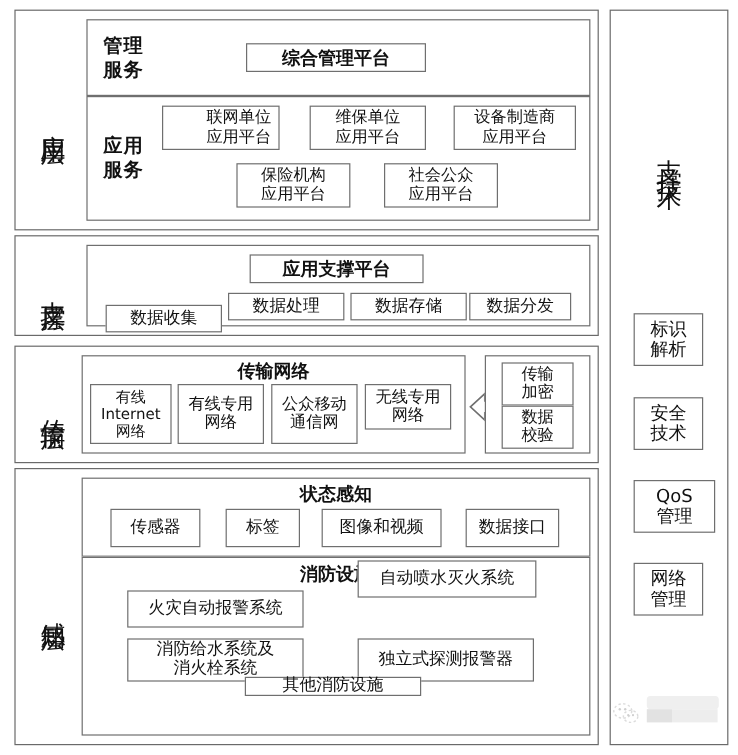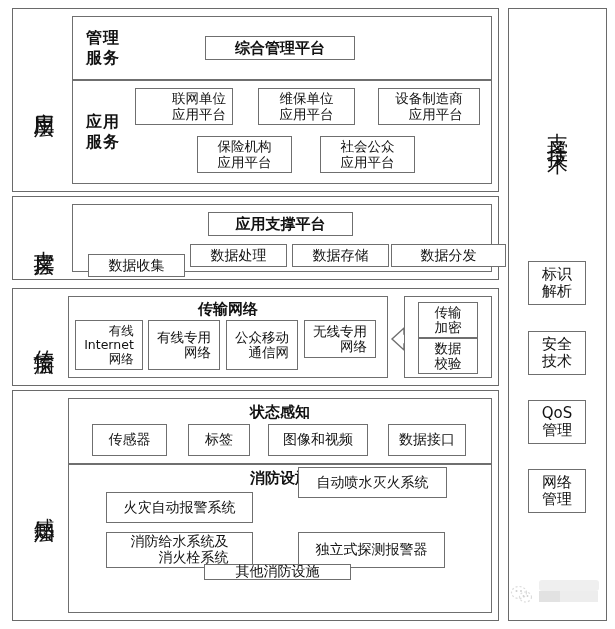"综合管理平台" .box { text-align: right -> center }
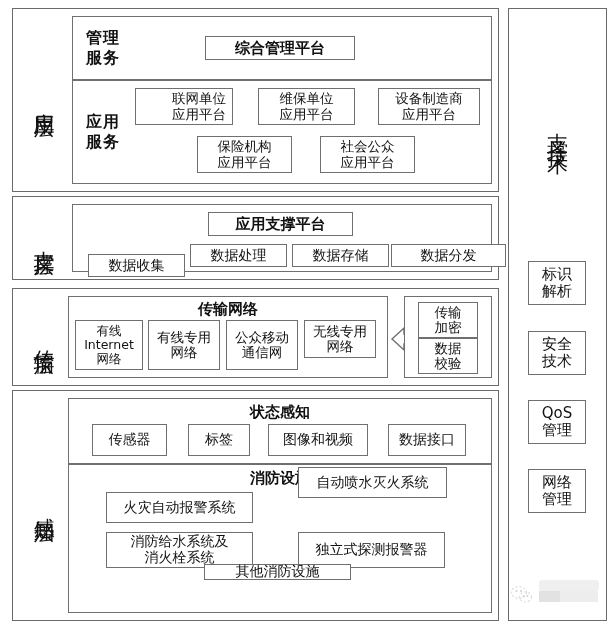"数据分发" div.box { width: 115px -> 85px }
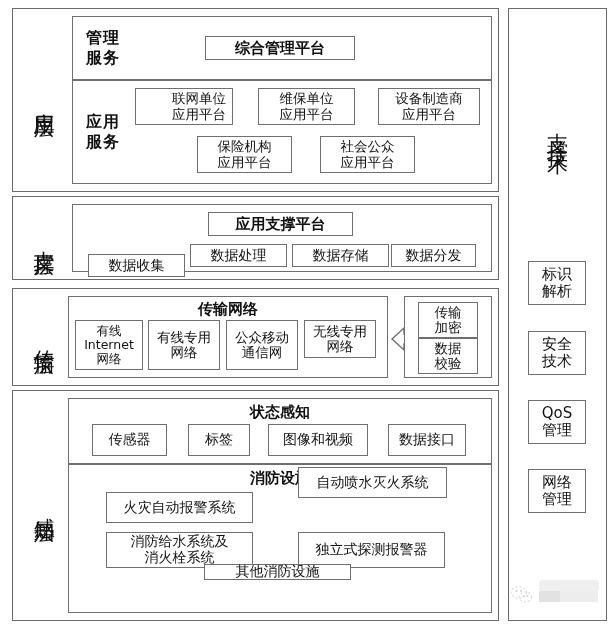"QoS" div.box { width: 58px -> 68px }
